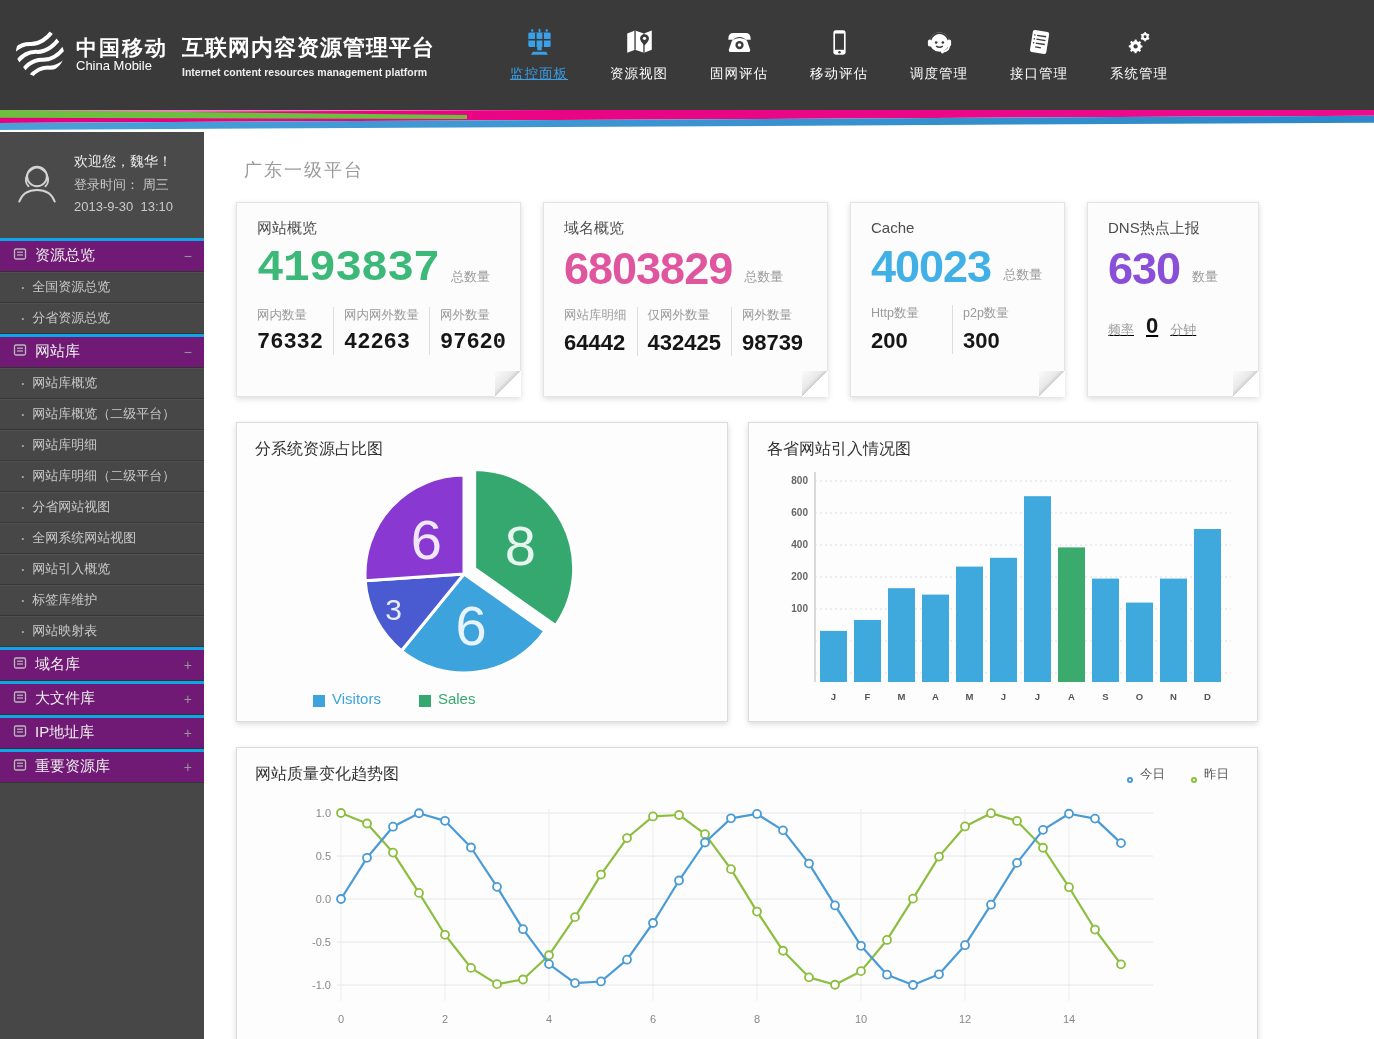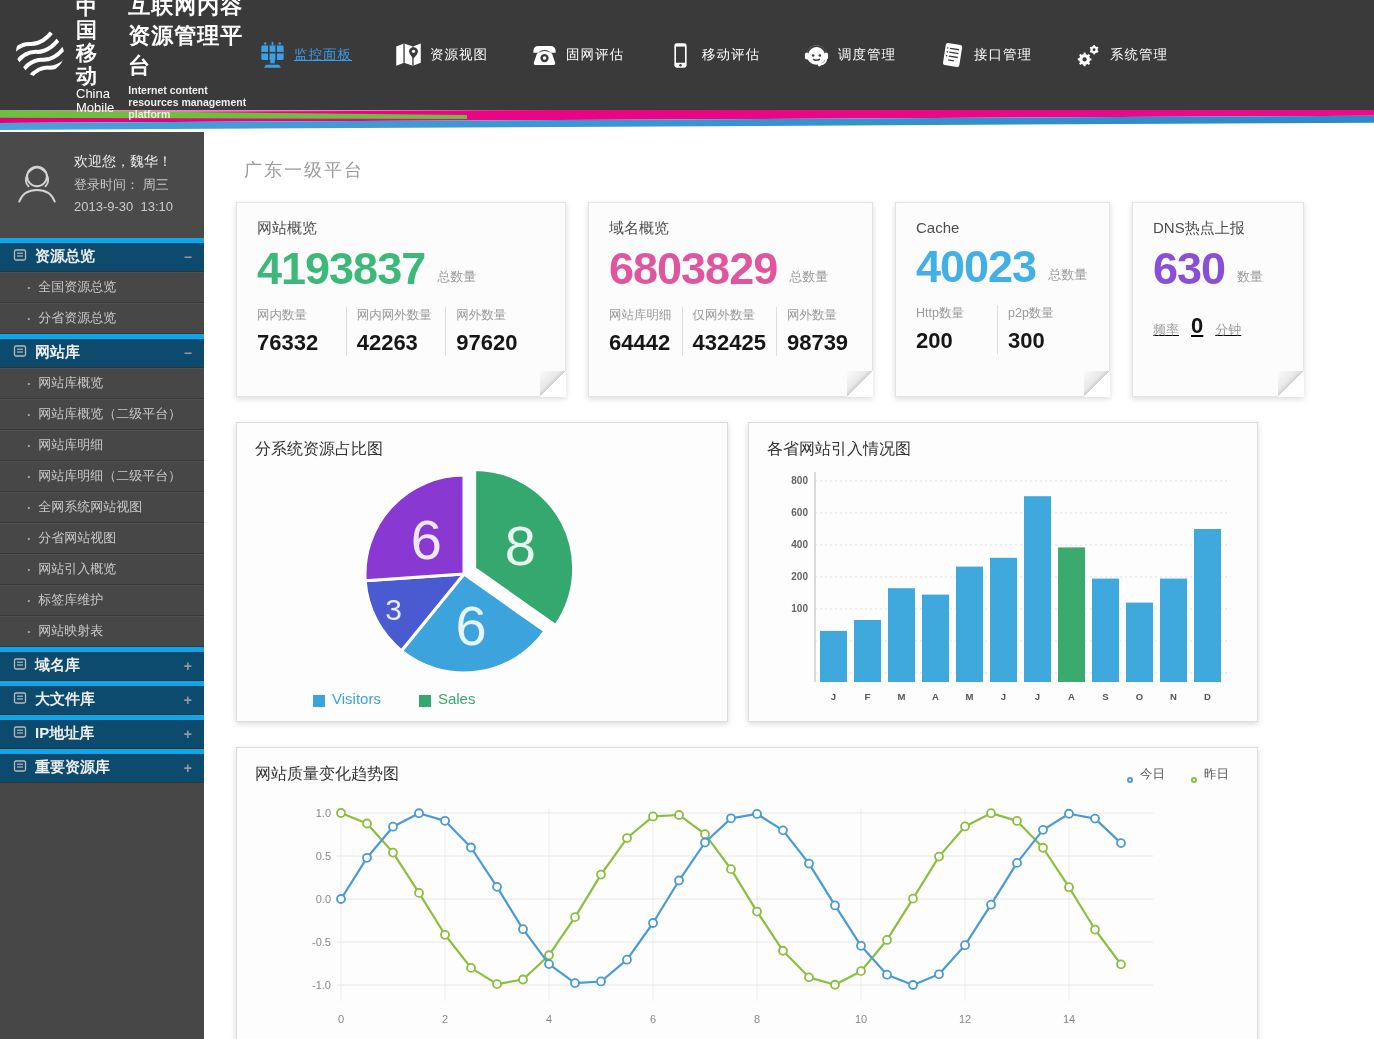"监控面板" .nav-item { flex-direction: none -> column }
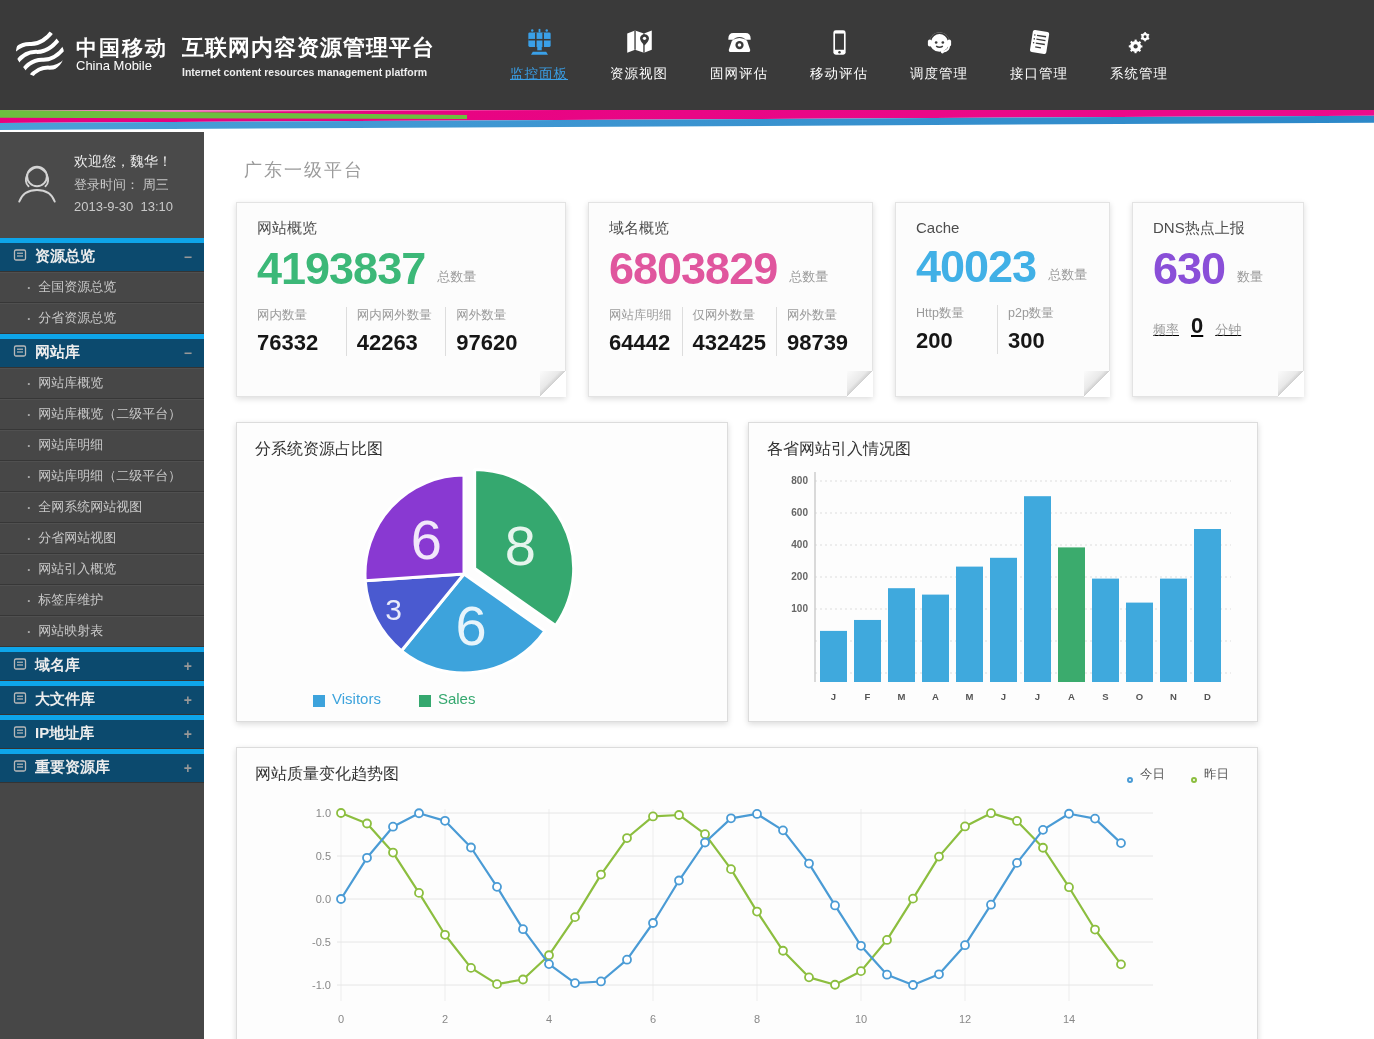"网站概览" .stat-card:nth-child(1) { font-family: none -> Liberation Mono, monospace; width: 330px -> 285px }
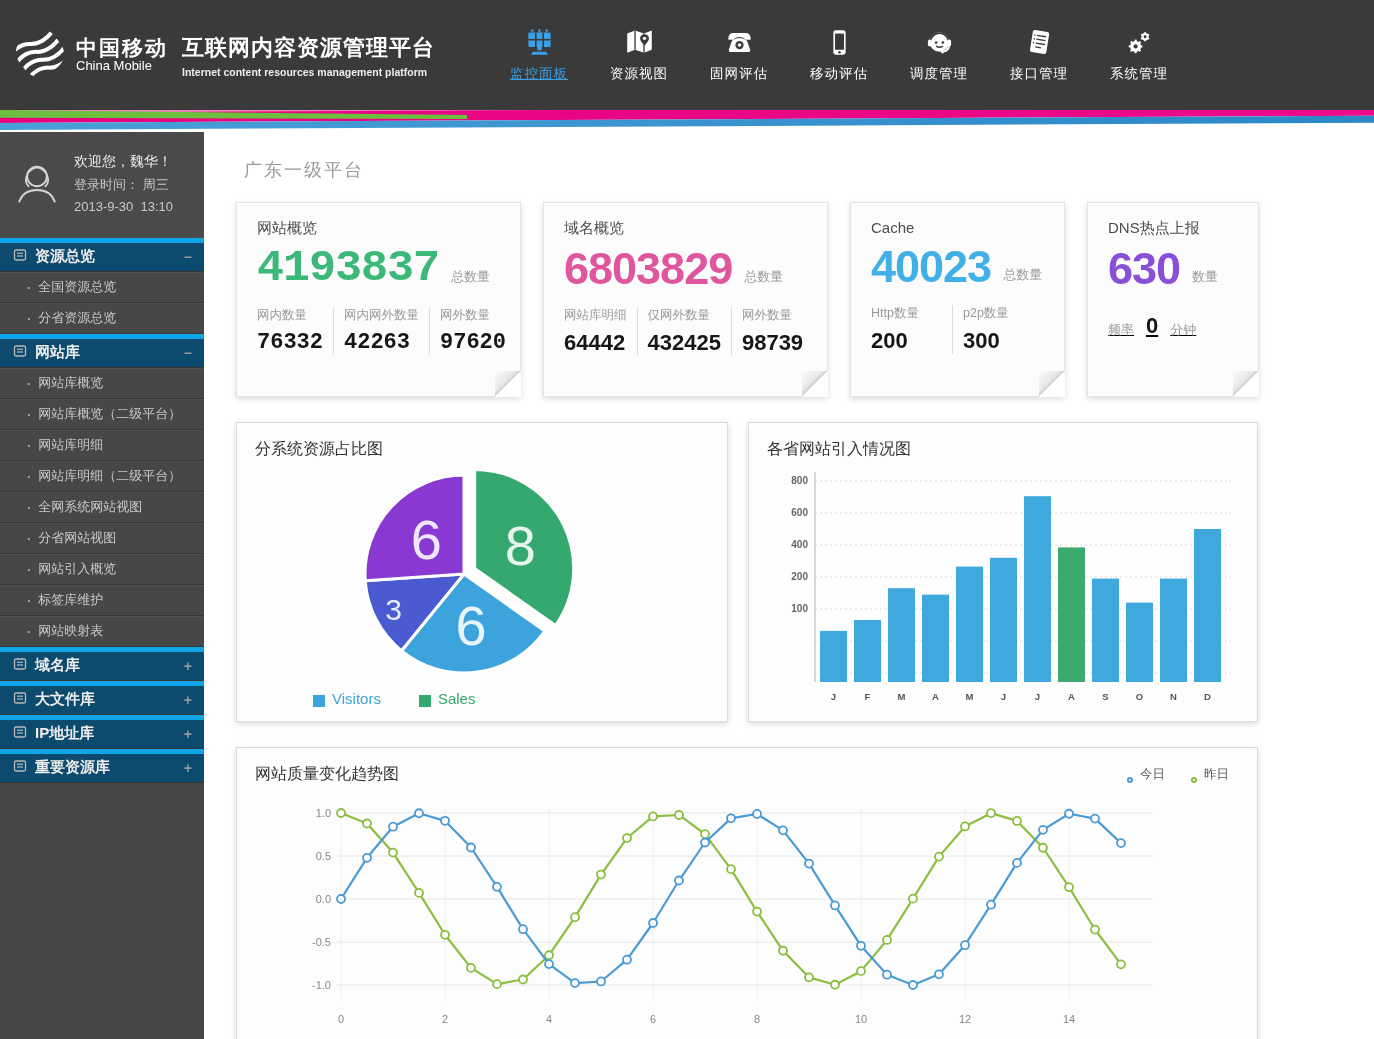"资源总览" .menu-section { background: #0c4a6e -> #701a75; border-top: 5px solid #0ea5e9 -> 3px solid #0ea5e9; font-weight: bold -> none }
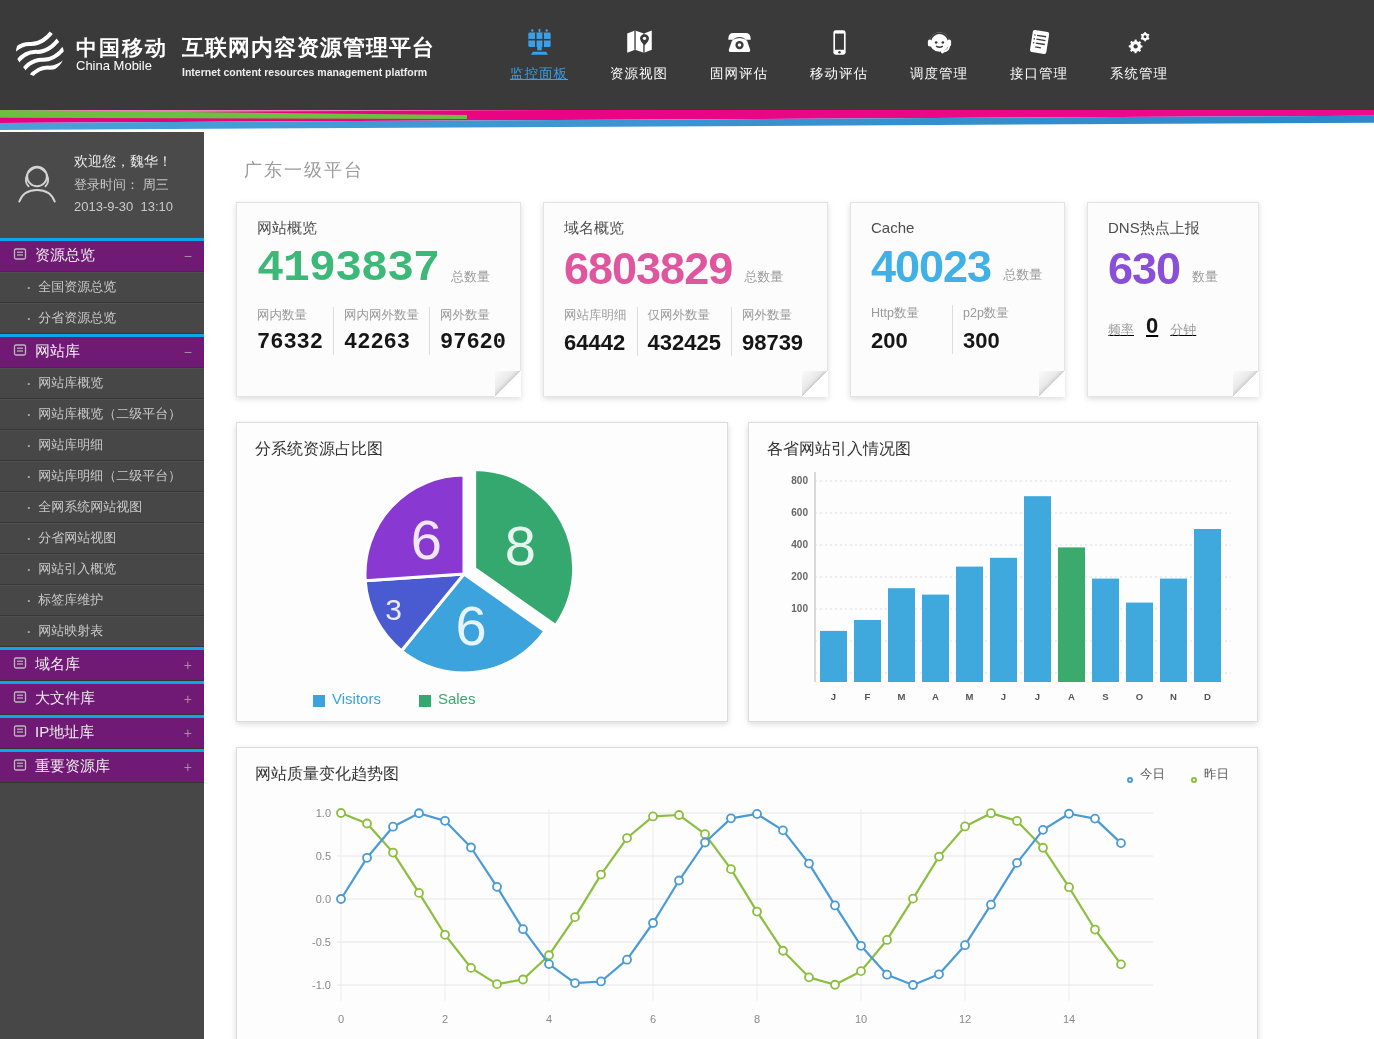"全国资源总览" .menu-item { padding: 0 12px 0 27px -> 0 12px 0 21px }
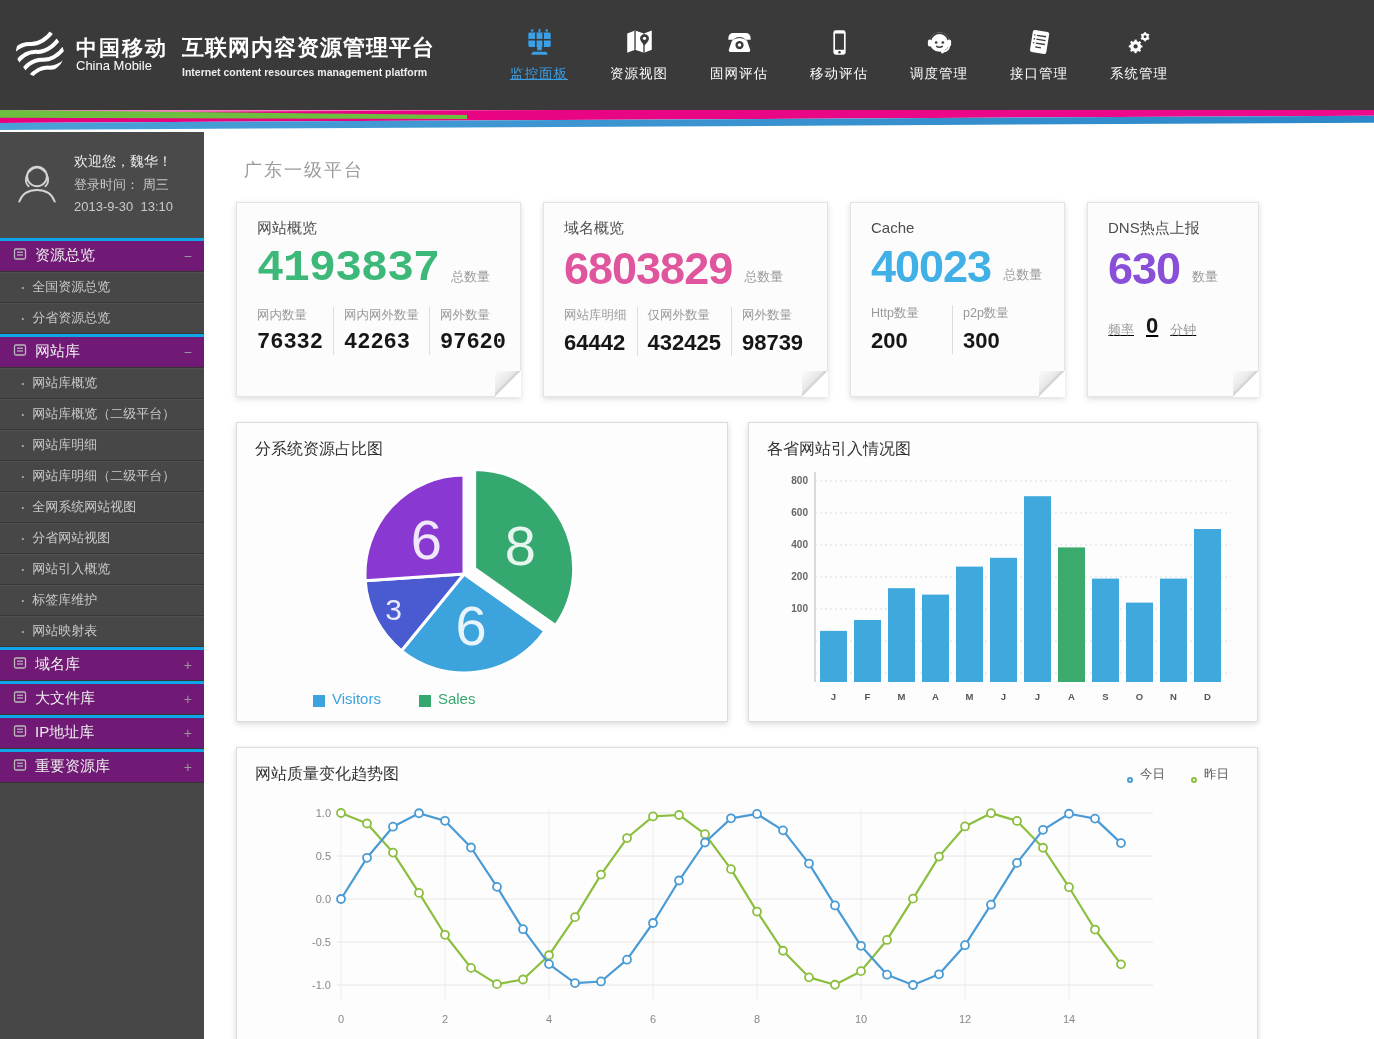"全网系统网站视图" div.menu-item { order: before "分省网站视图" -> after "分省网站视图" }
